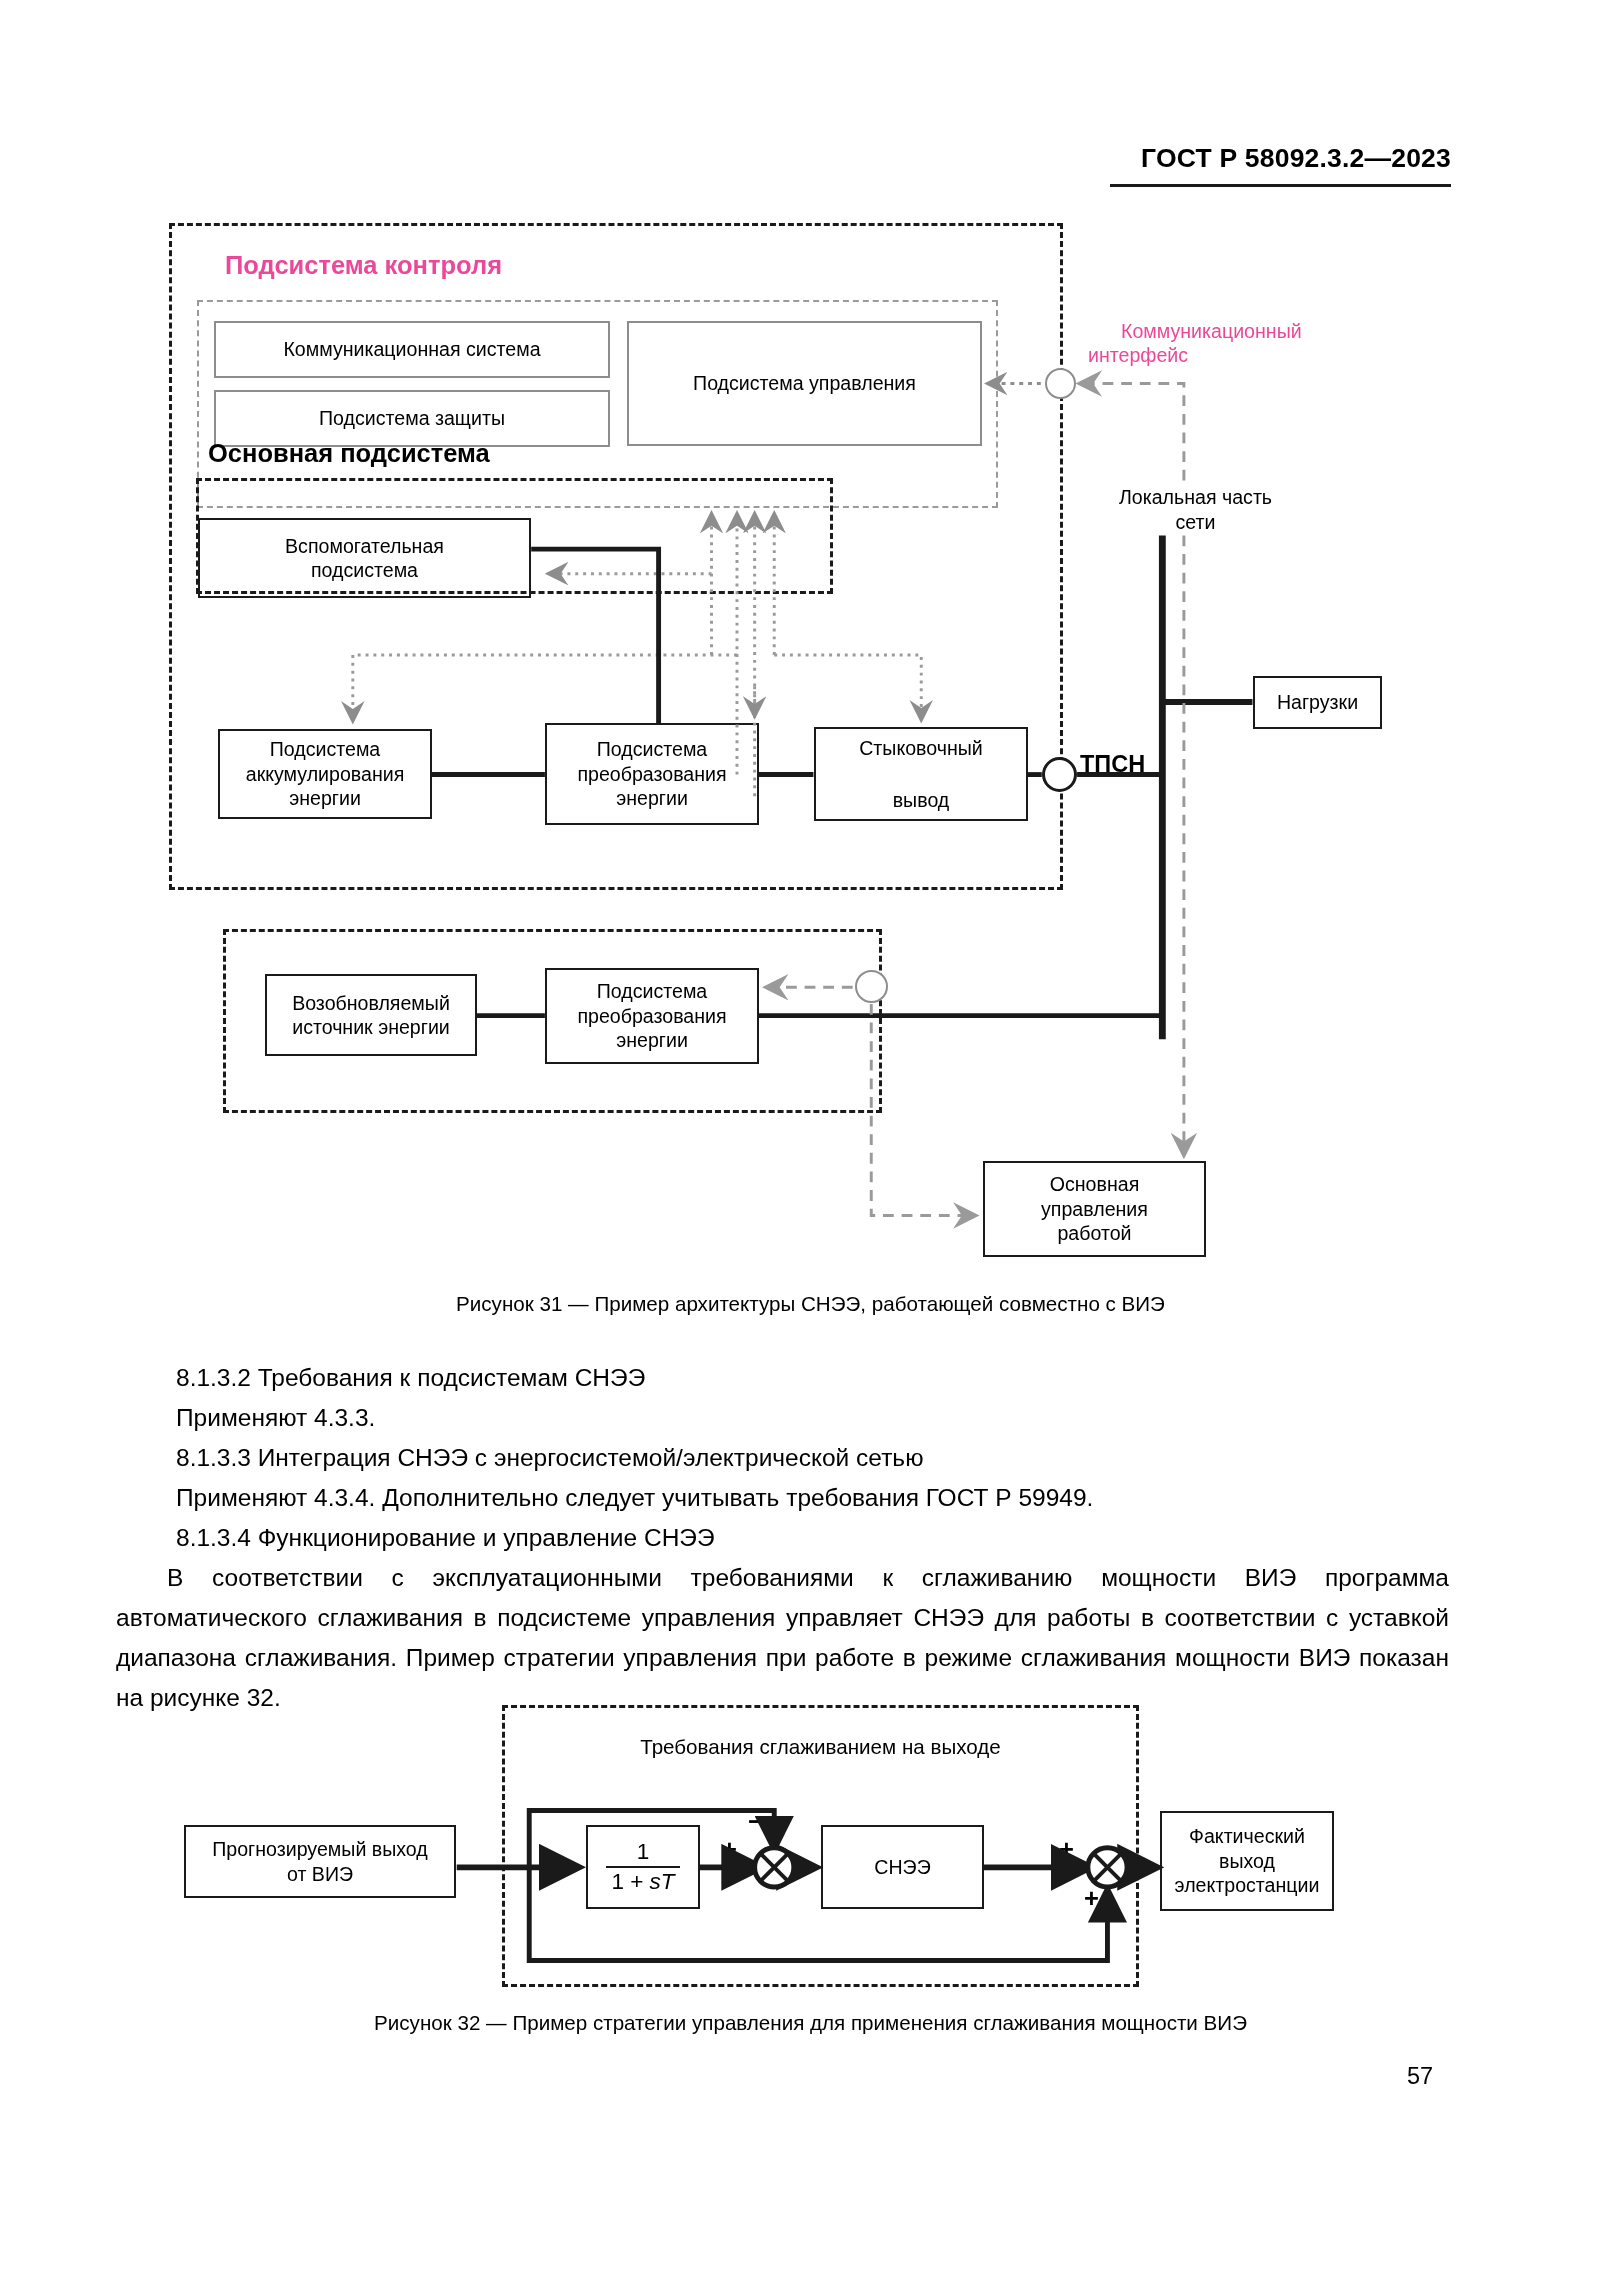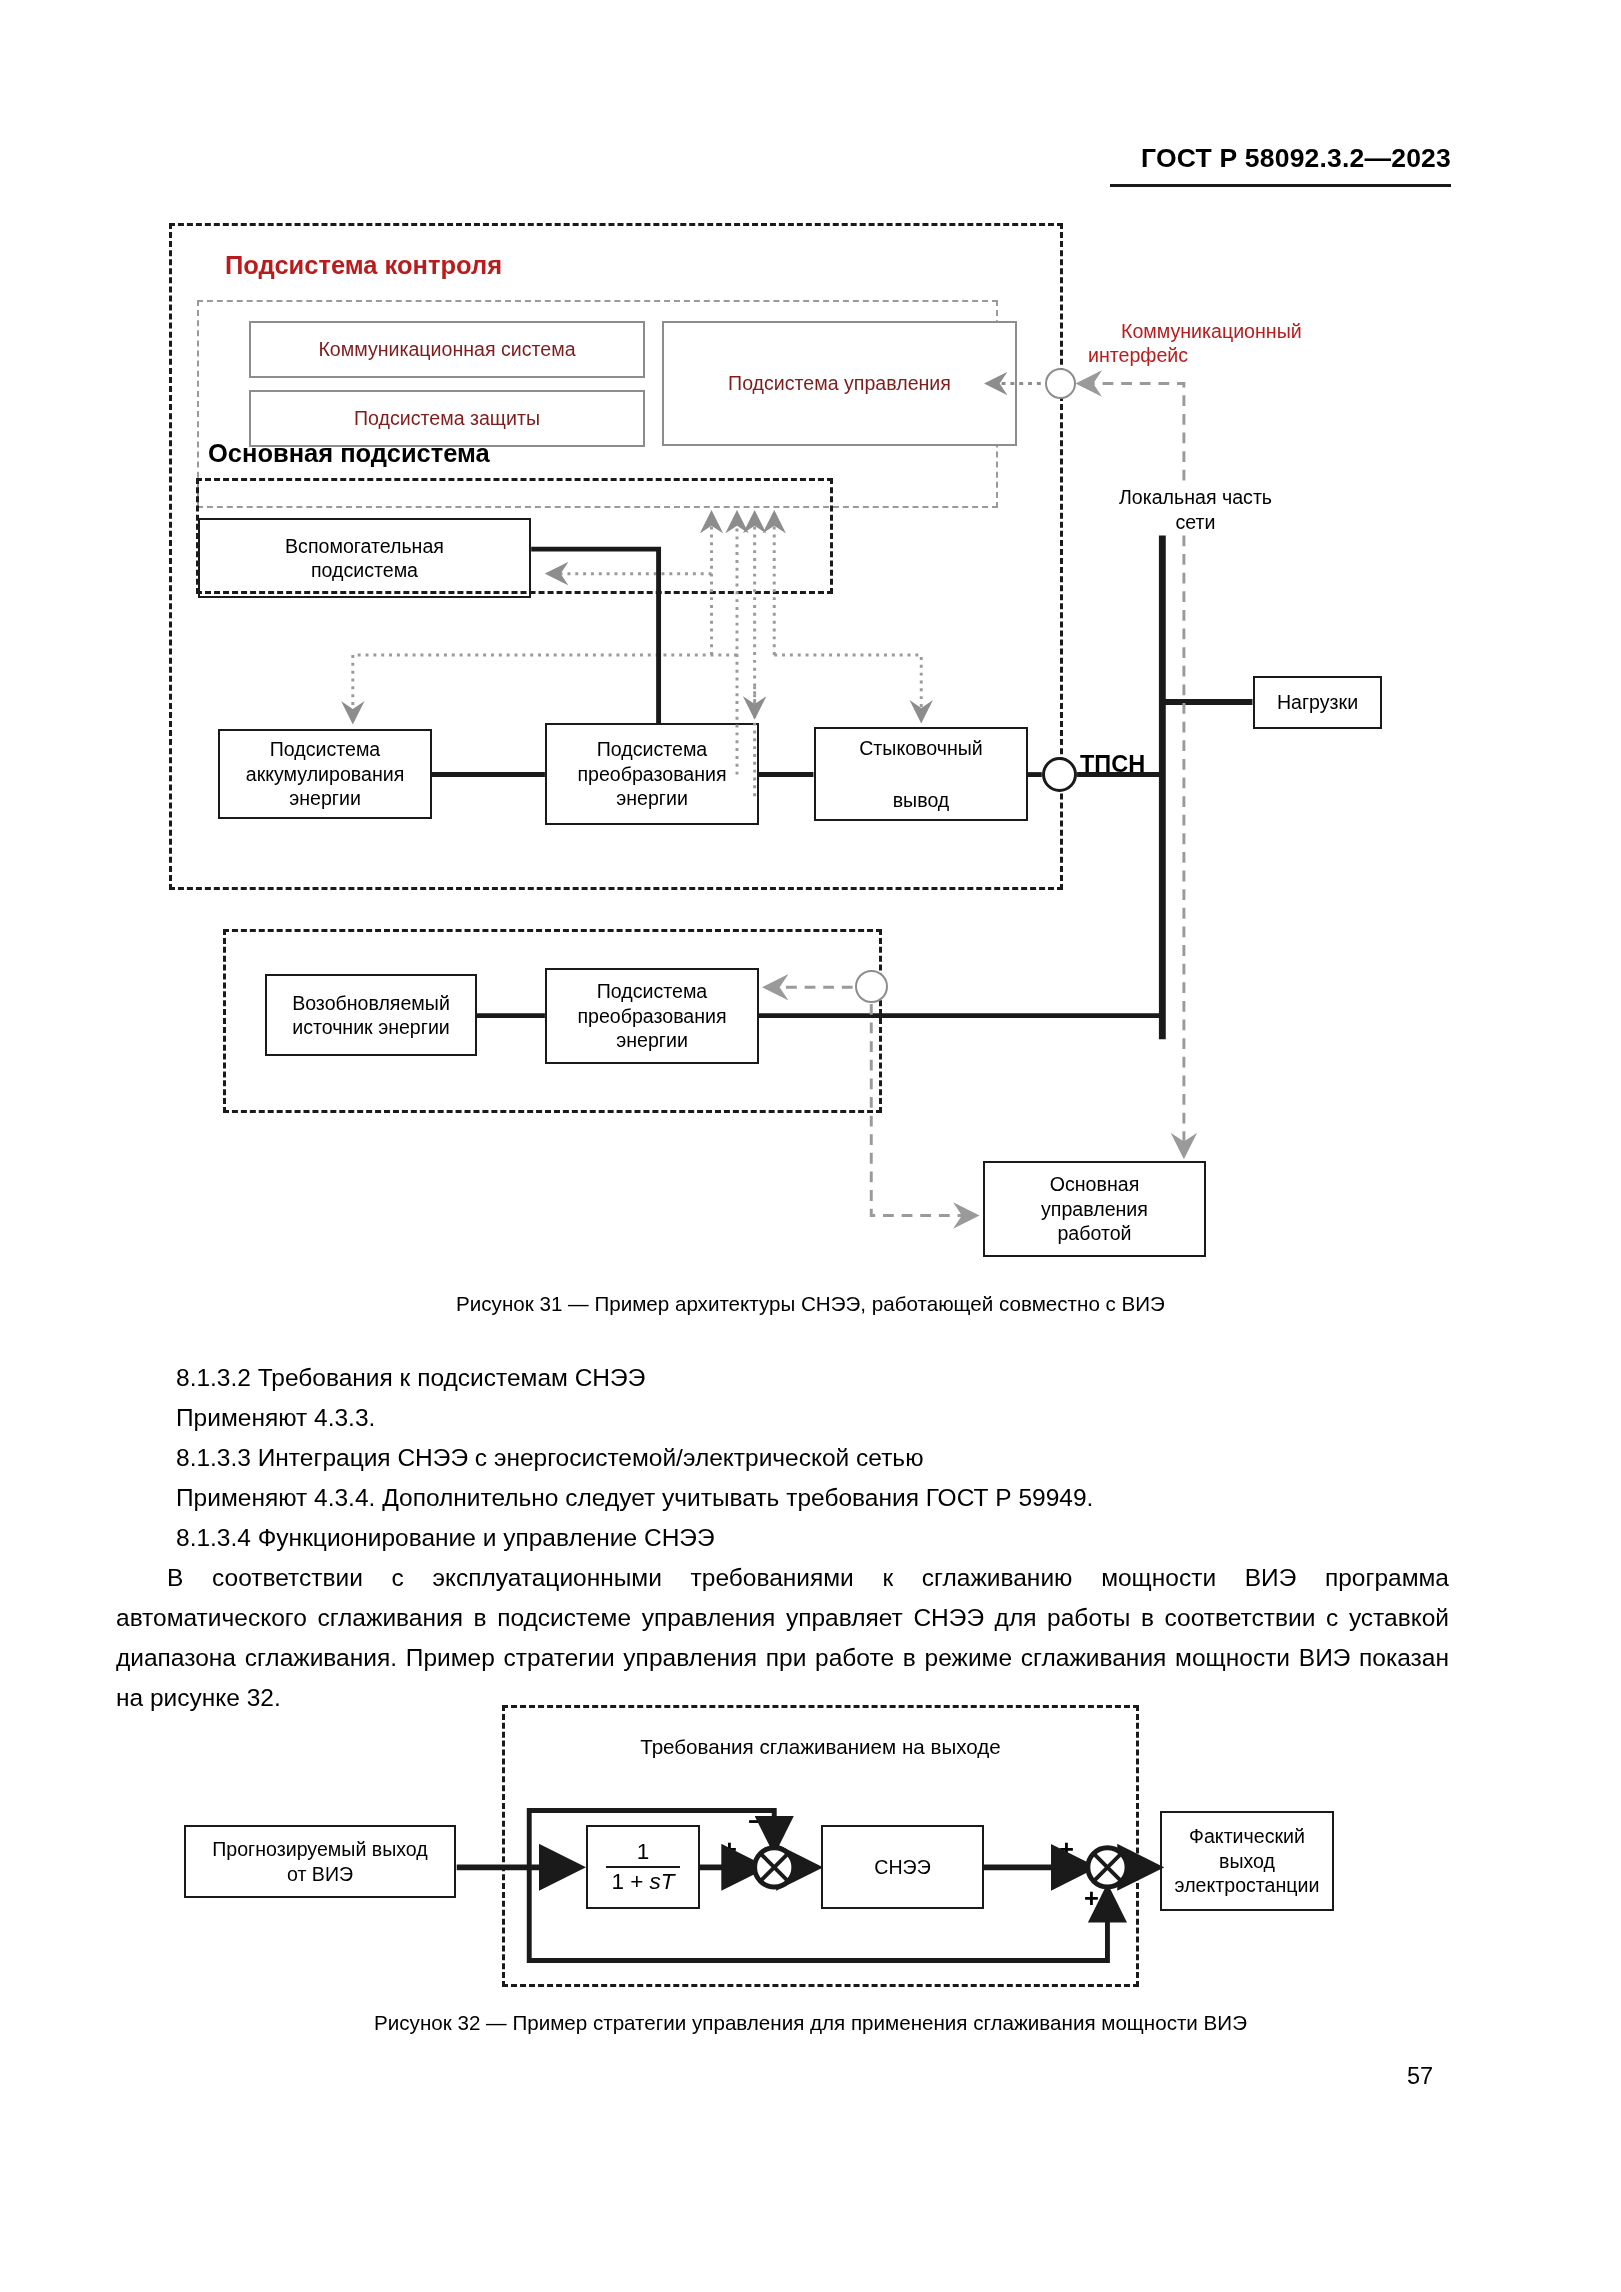"Подсистема контроля" .lbl.gray { color: #b91c1c -> #ec4899 }
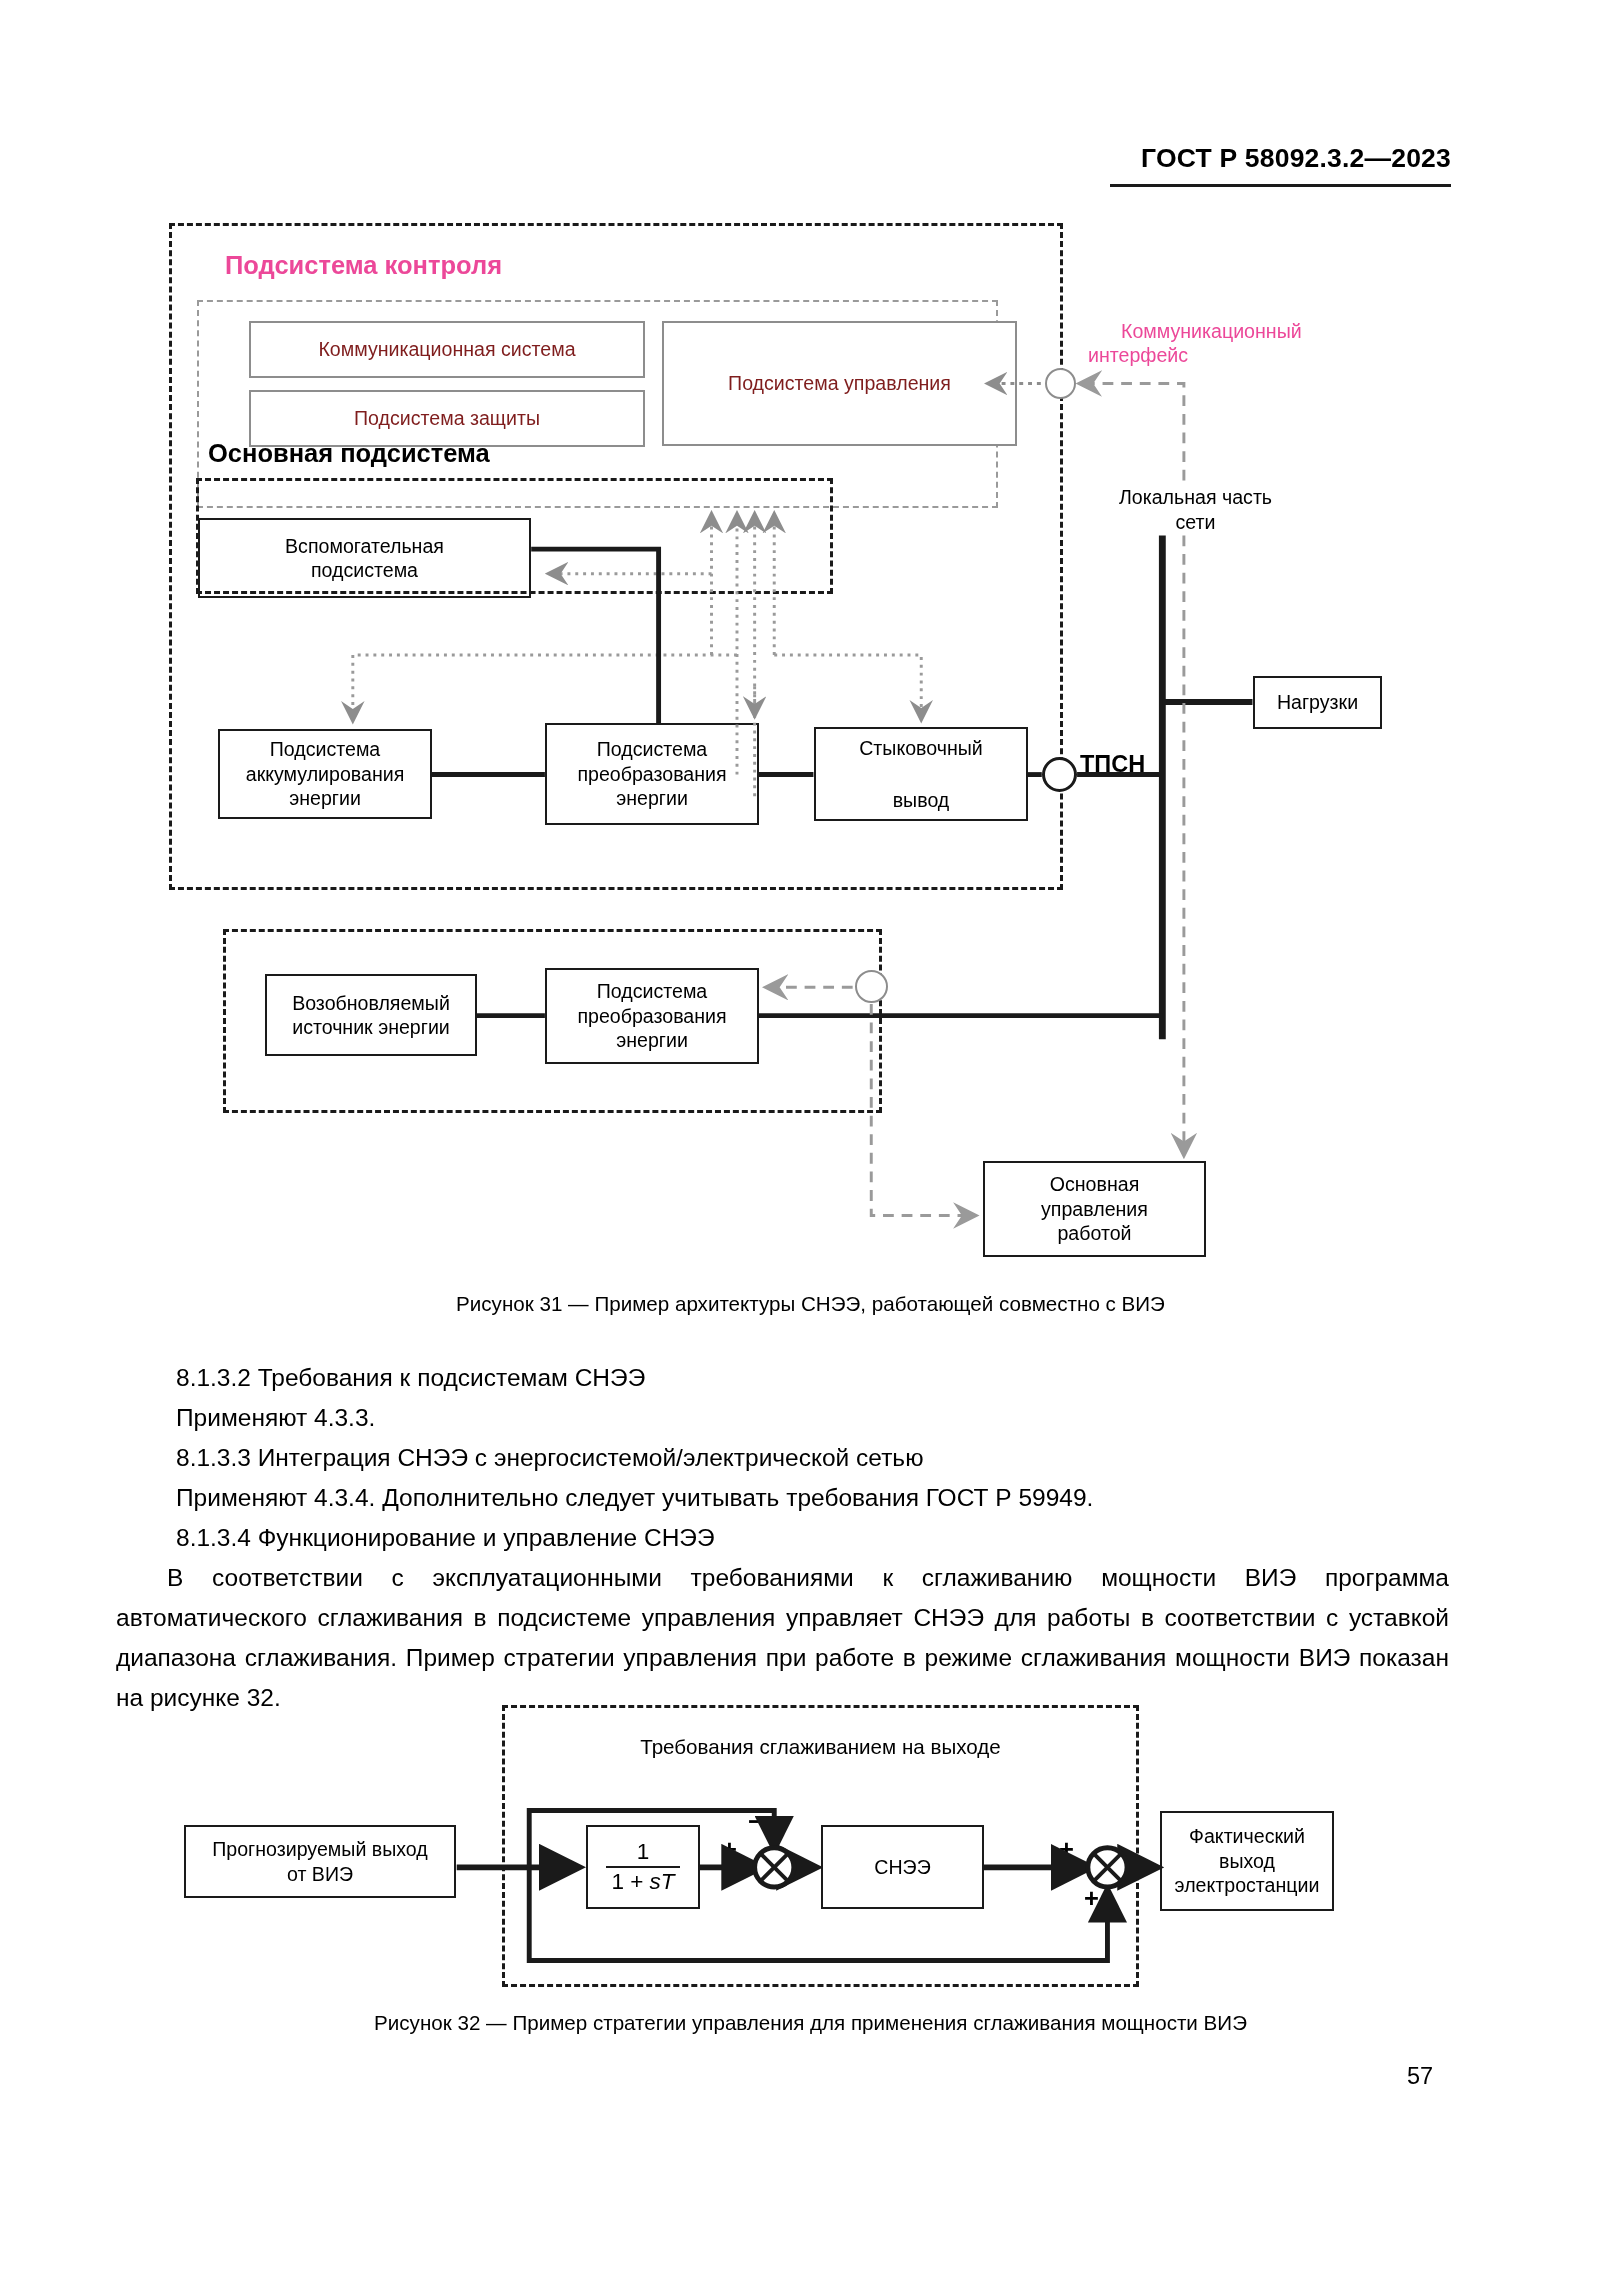"Коммуникационная система" .blk.gray { color: #7f1d1d -> #000000; margin-left: 35px -> none }
